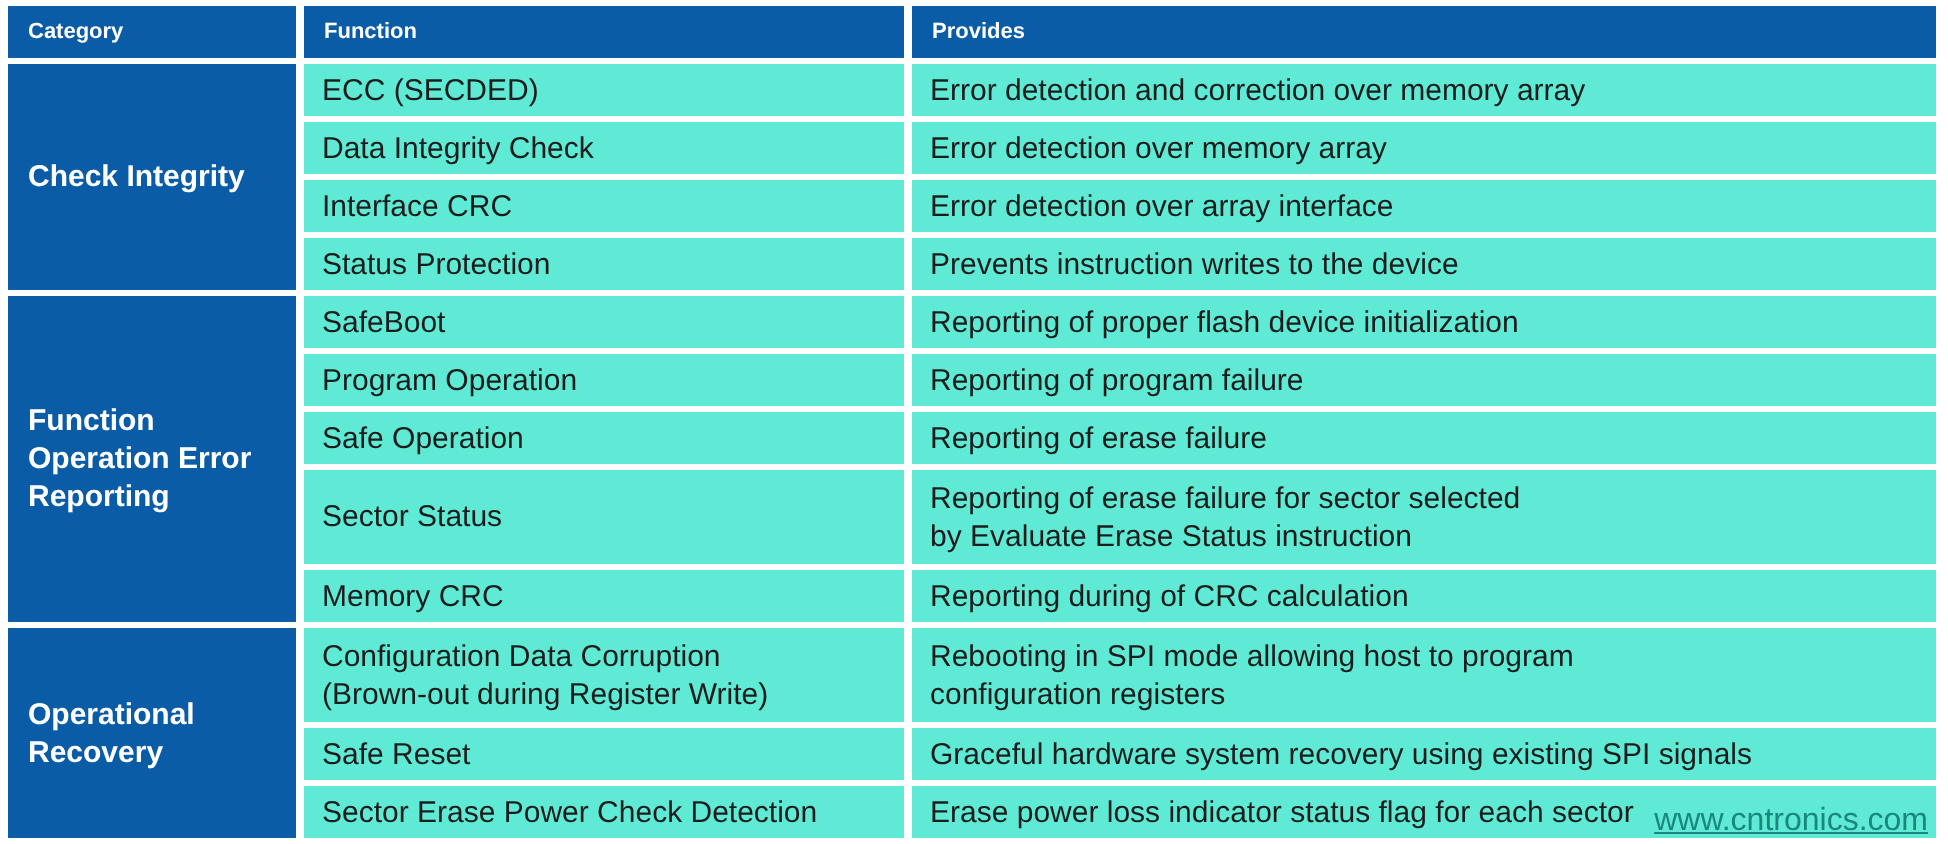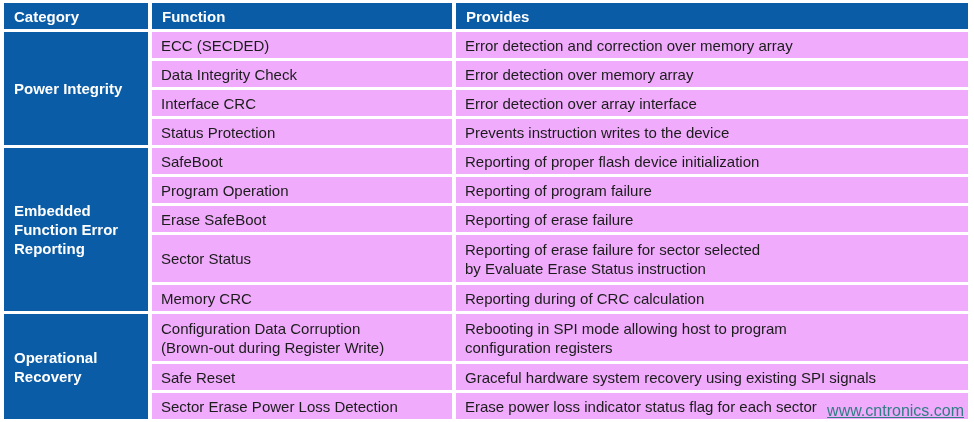"Category" th { font-size: 15px -> 11px }
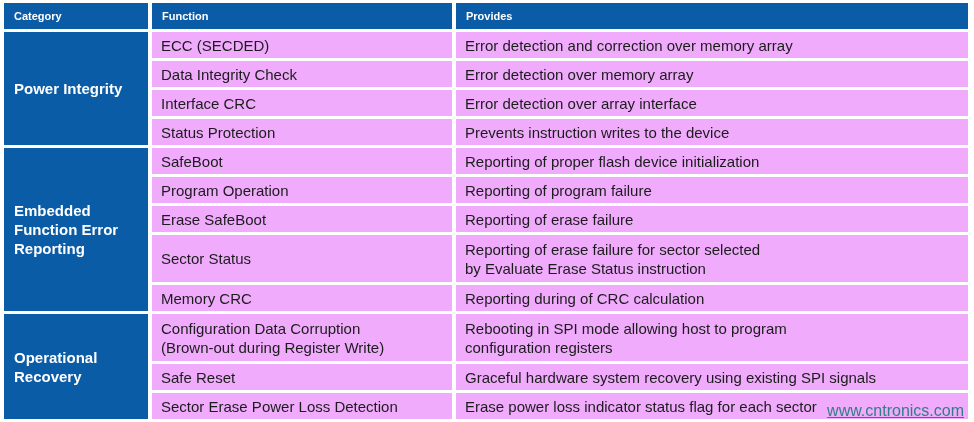"ECC (SECDED)" td.fn, td.pv { background: #f0abfc -> #5eead4 }
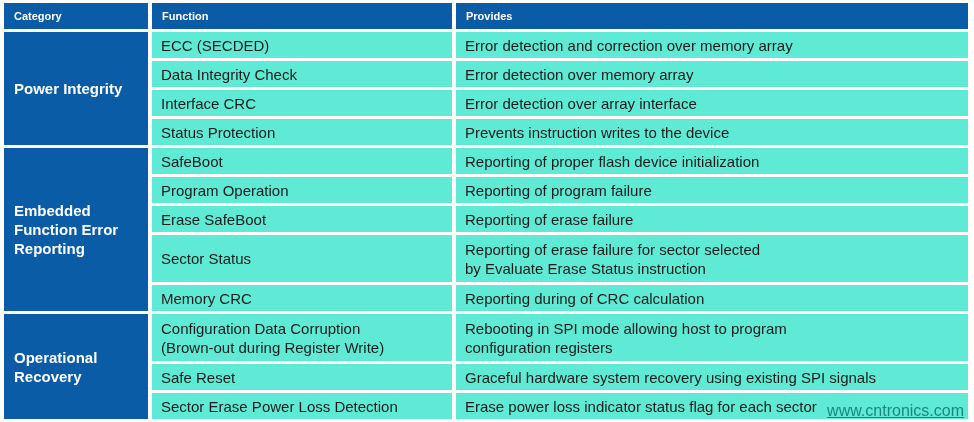"Power Integrity" td.cat { text: Power -> Check }
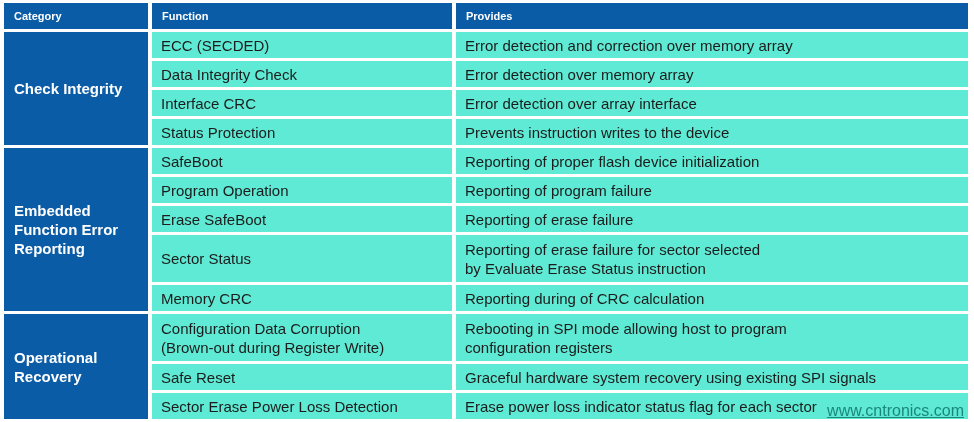"Embedded Function Error Reporting" td.cat { text: Embedded Function -> Function Operation }
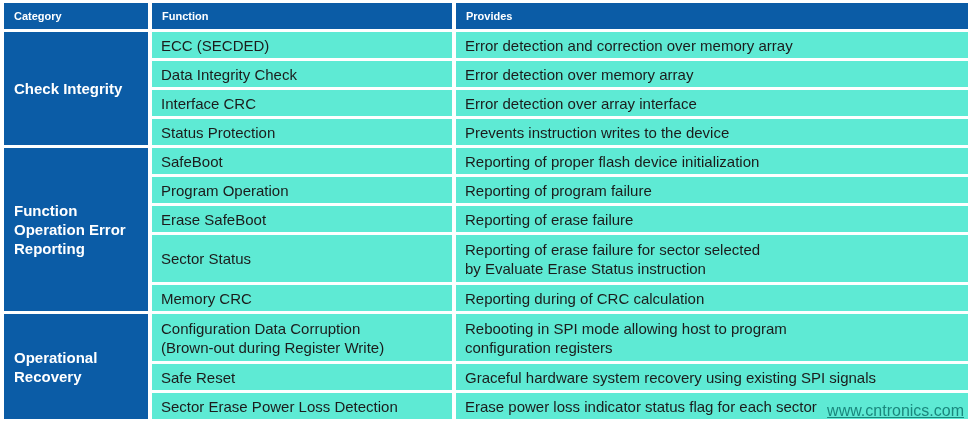"Erase SafeBoot" td.fn { text: Erase SafeBoot -> Safe Operation }
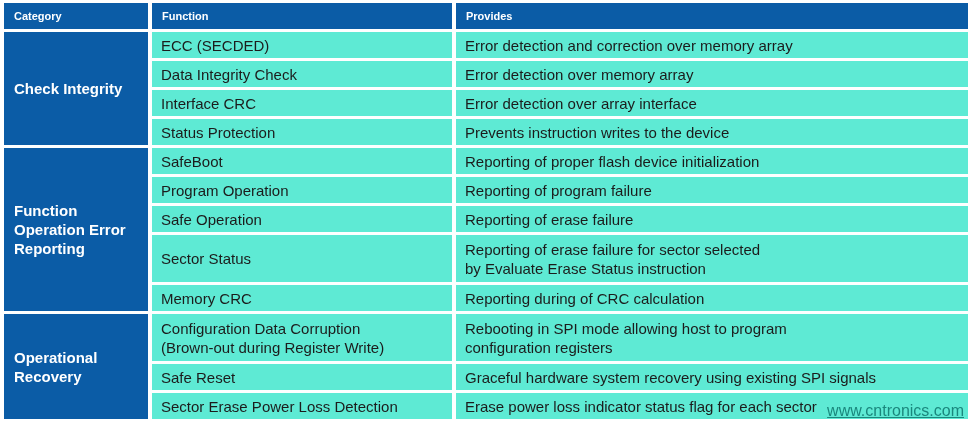"Sector Erase Power Loss Detection" td.fn { text: Loss -> Check }
